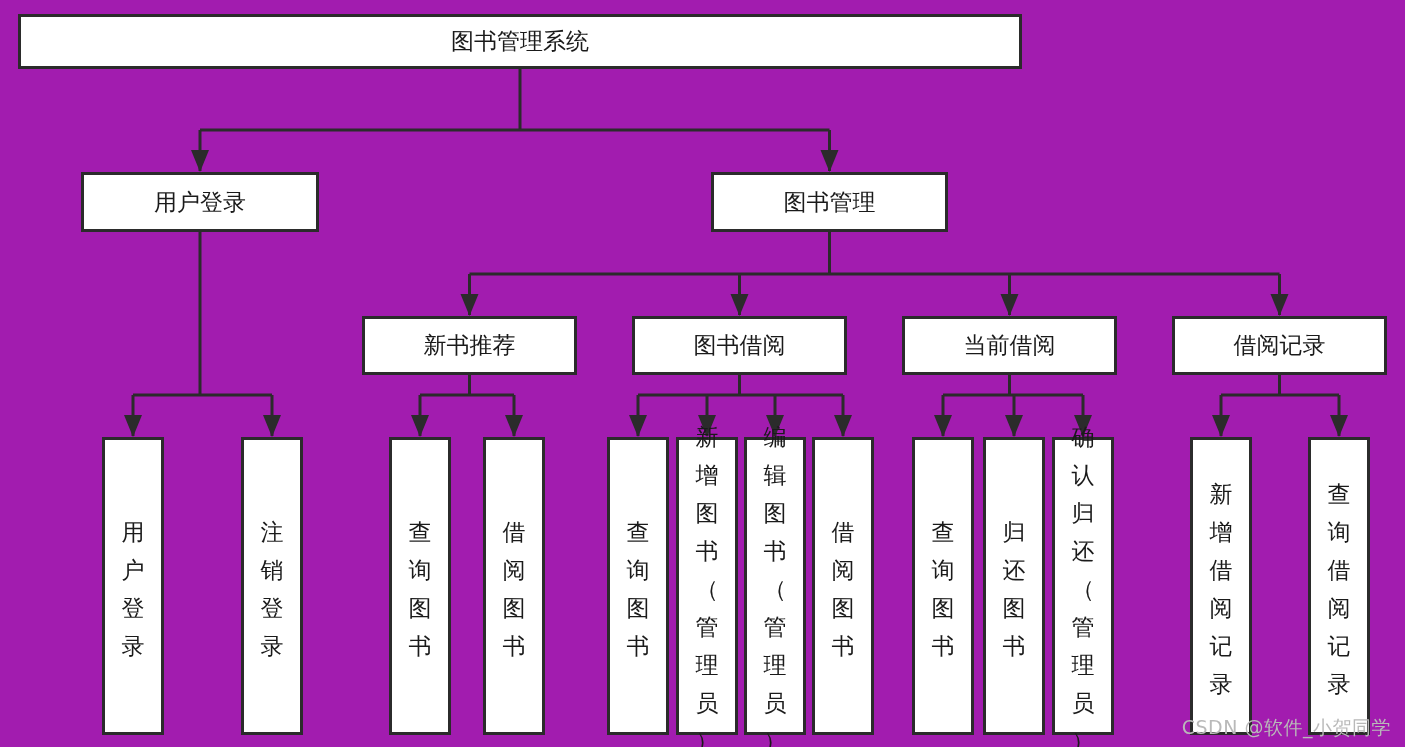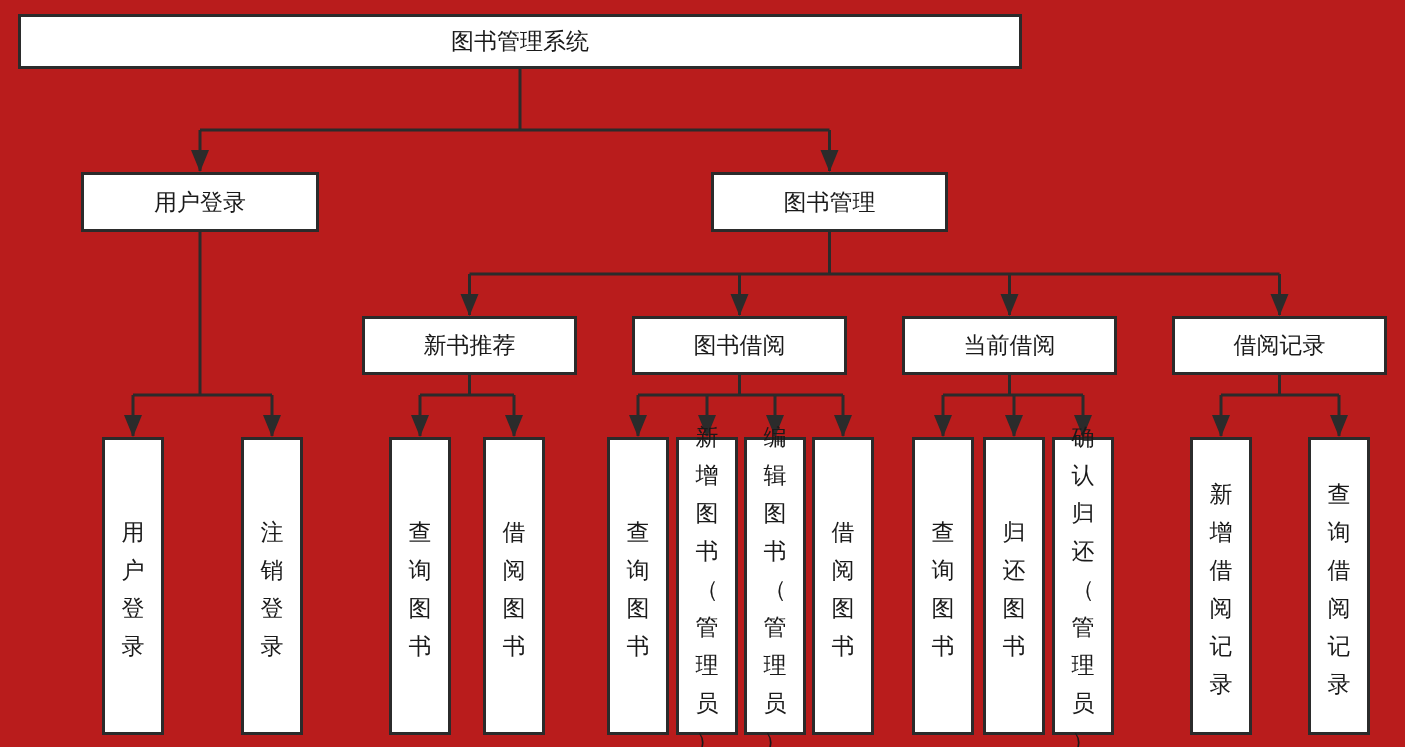"图书管理系统" #diagram-root { background: #b91c1c -> #a21caf }
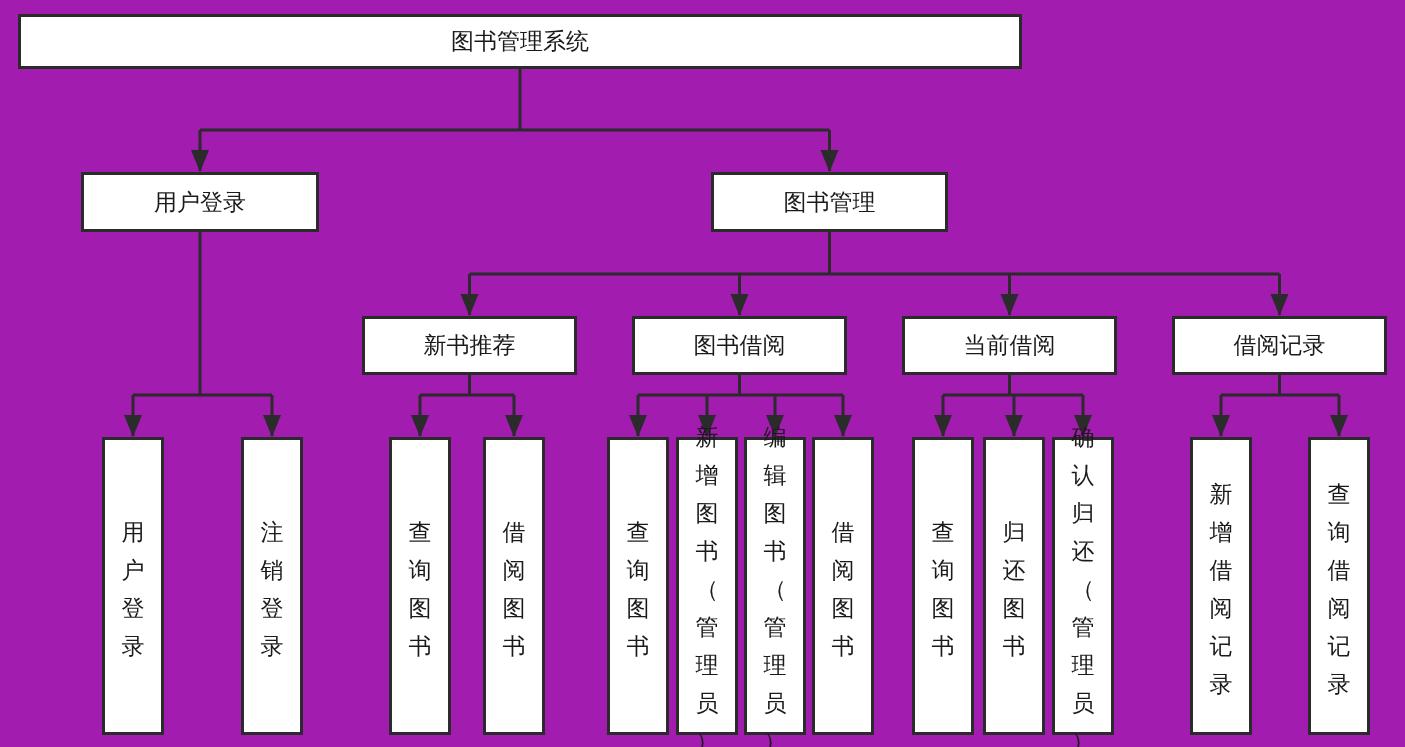"CSDN @软件_小贺同学" div.watermark { html: none -> <div>CSDN @软件_小贺同学</div> }
